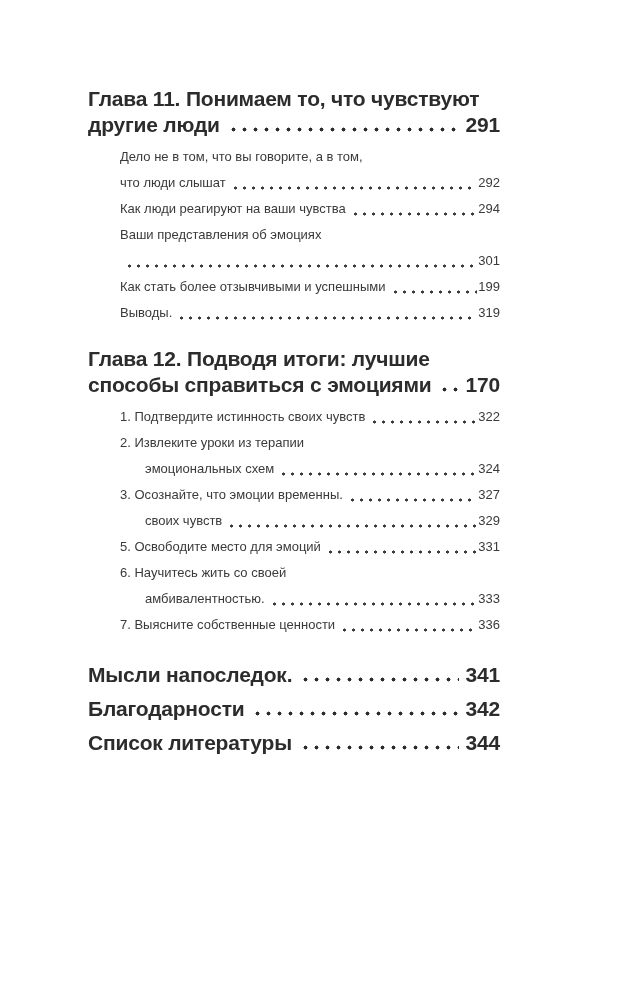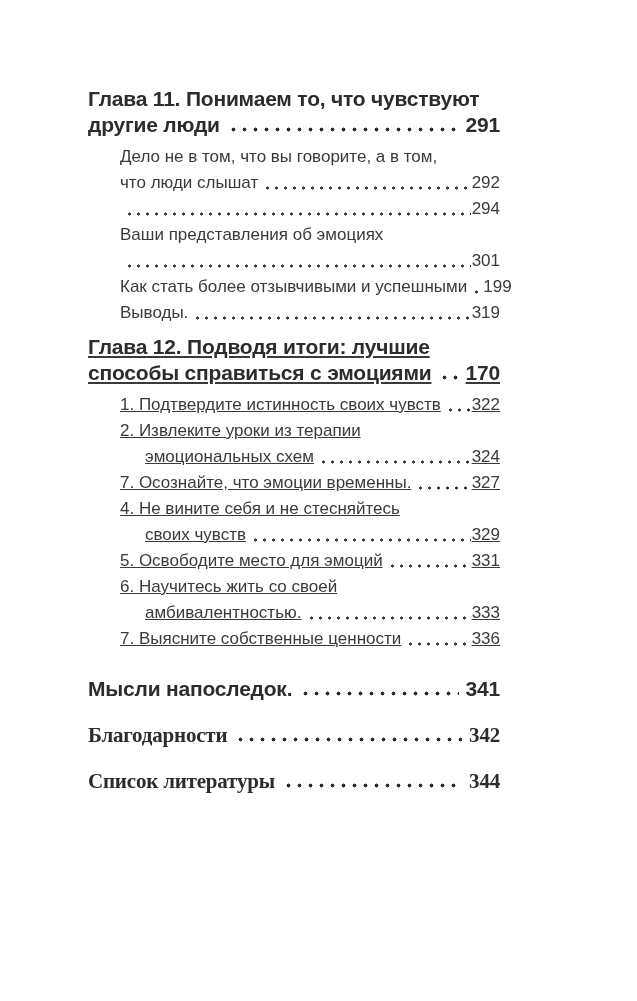"другие люди" .row { justify-content: none -> flex-end }
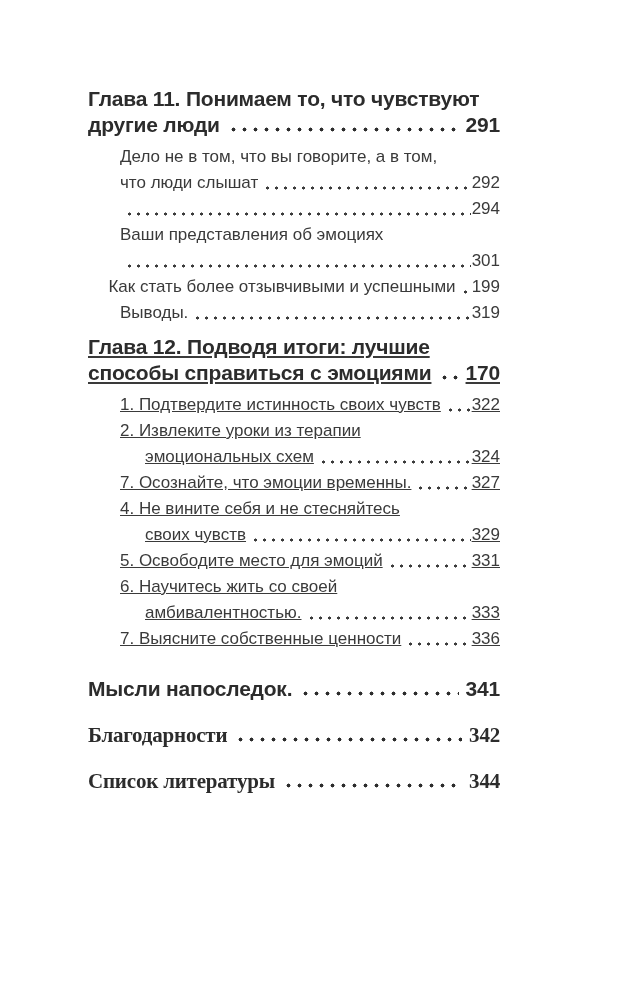"Дело не в том, что" .b { font-size: 17px -> 13px }
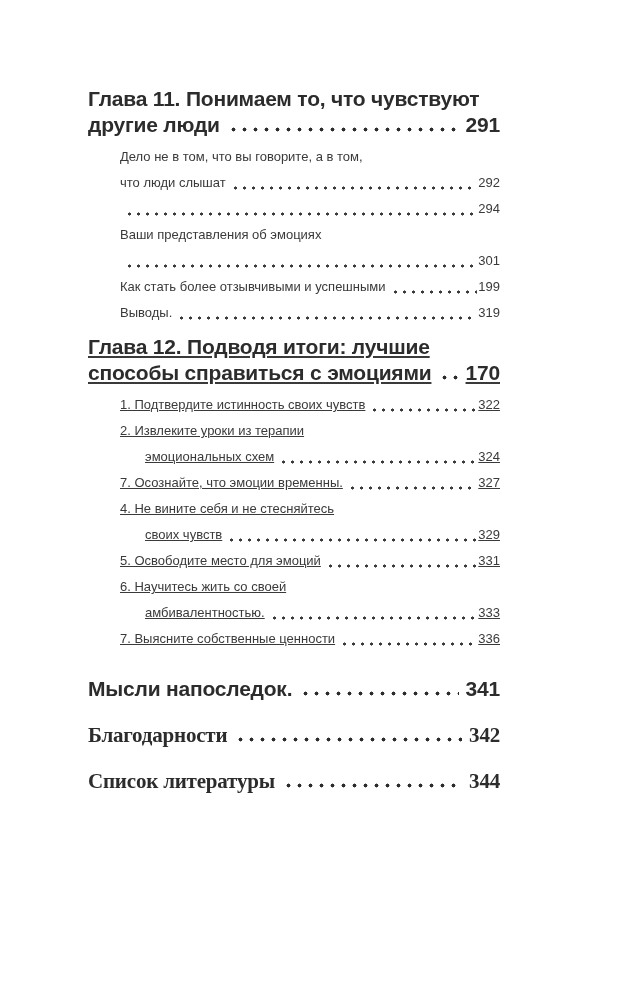"Как люди реагируют на ваши" span.t { html: none -> <span>Как люди реагируют на ваши чувства</span> }
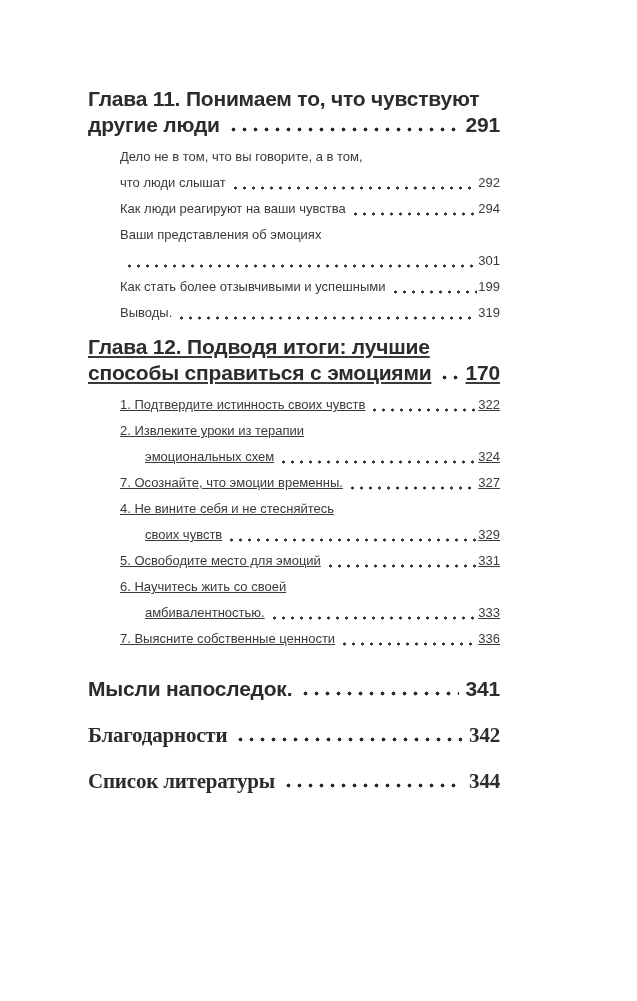"Глава 12. Подводя итоги: лучшие" .sec2 { margin-top: 8px -> 20px; text-decoration: underline -> none }
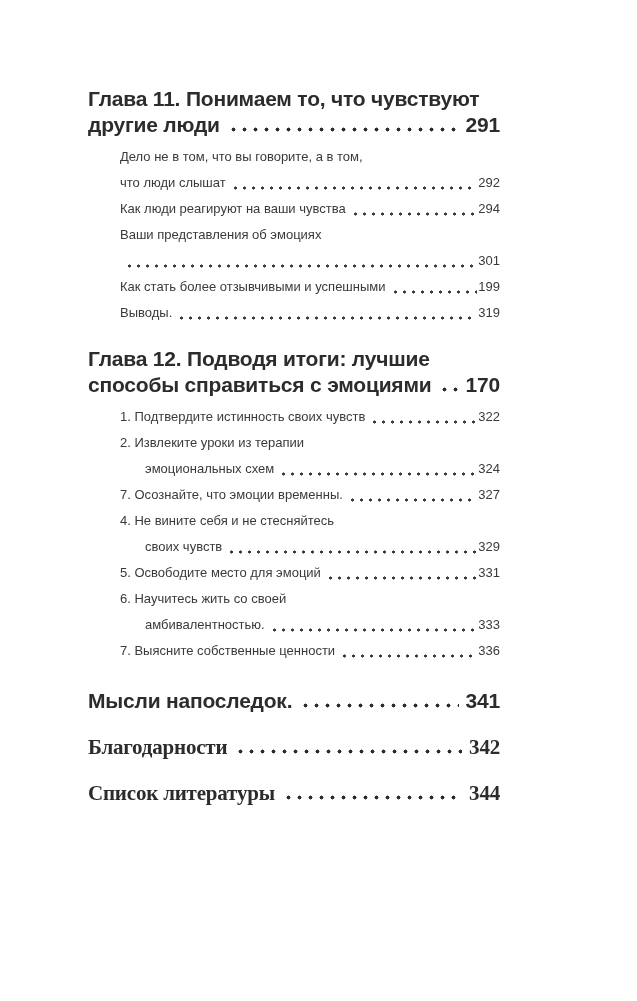"7. Осознайте, что эмоции временны." span.t { text: 7 -> 3 }
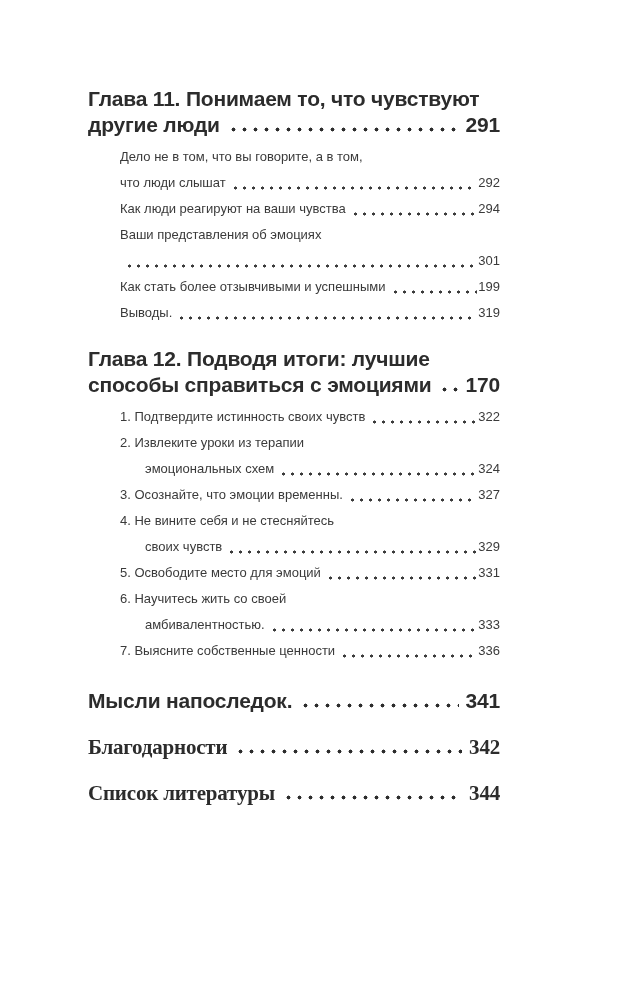"4. Не вините себя и" p.b { html: <p>4. Не вините себя и не стесняйтесь</p> -> none }
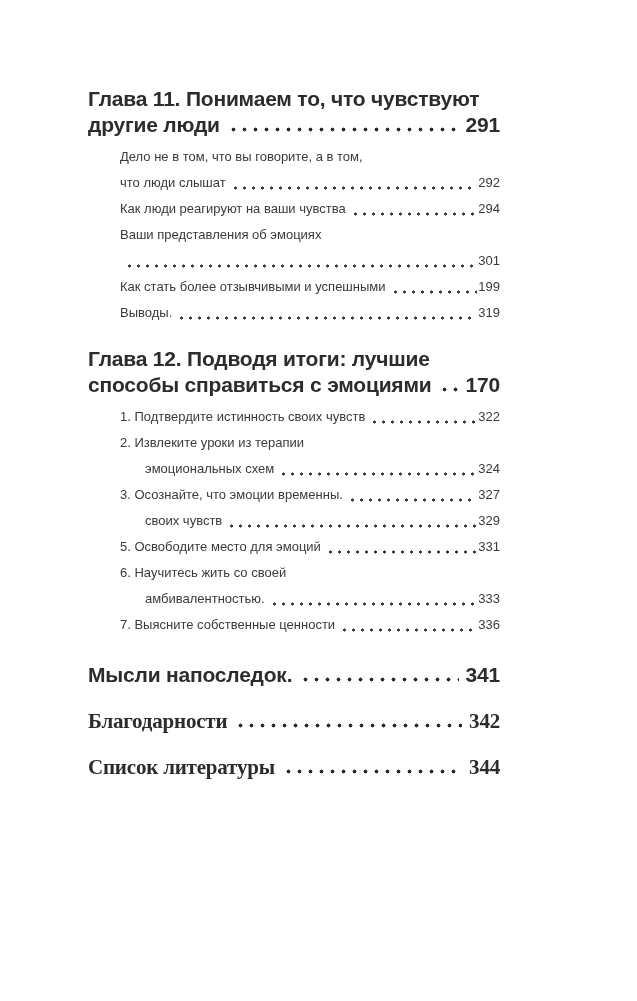"Благодарности" .back .row + .row { font-family: Liberation Serif, serif -> none; margin-top: 20px -> 8px }
